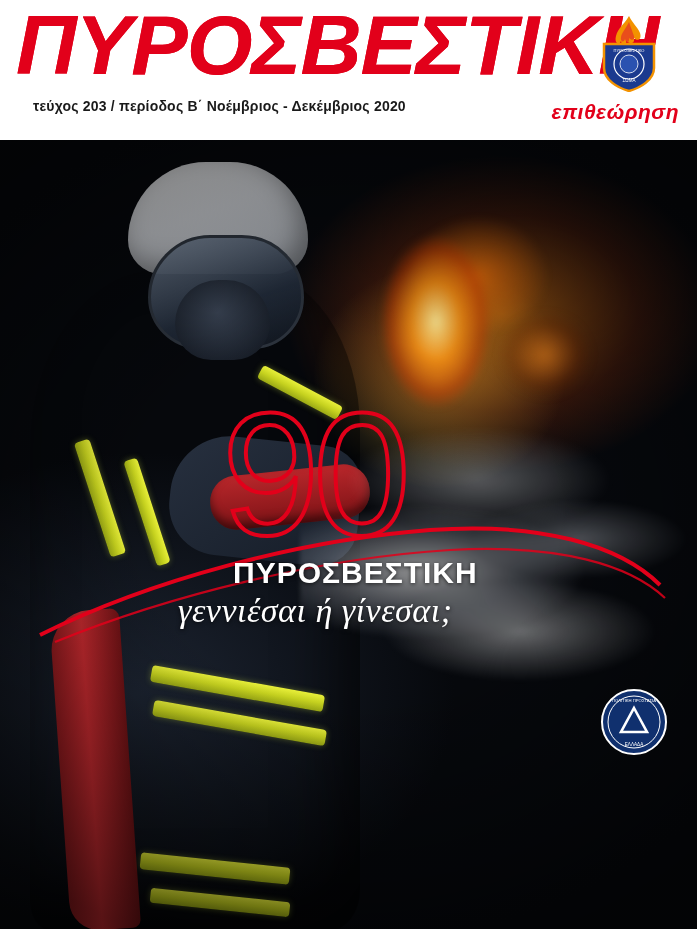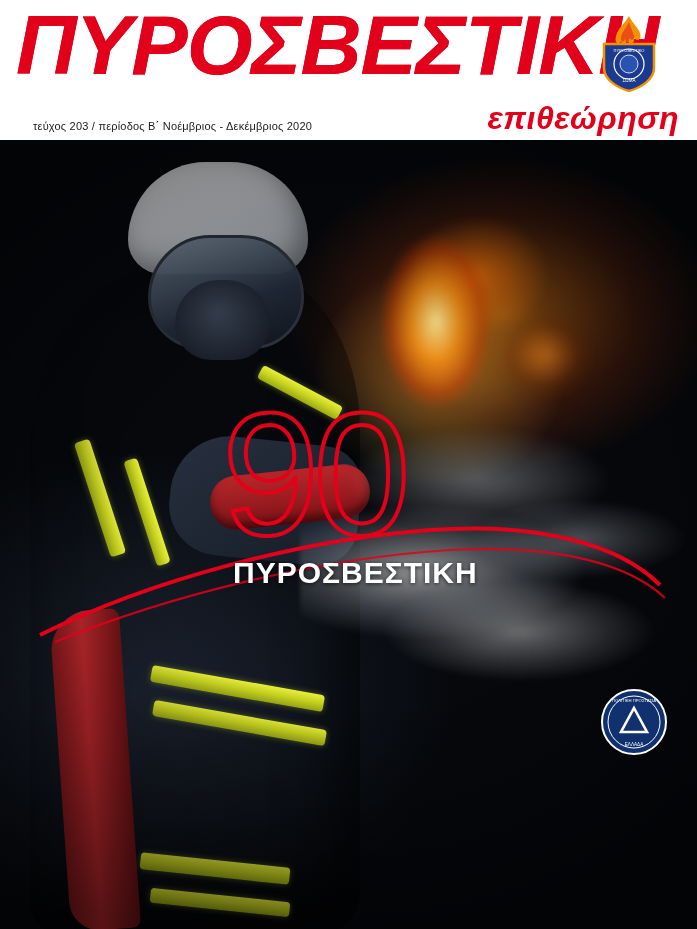"τεύχος 203 / περίοδος Β΄" .issue-line { font-size: 11px -> 14px; font-weight: none -> bold; top: 120px -> 98px }
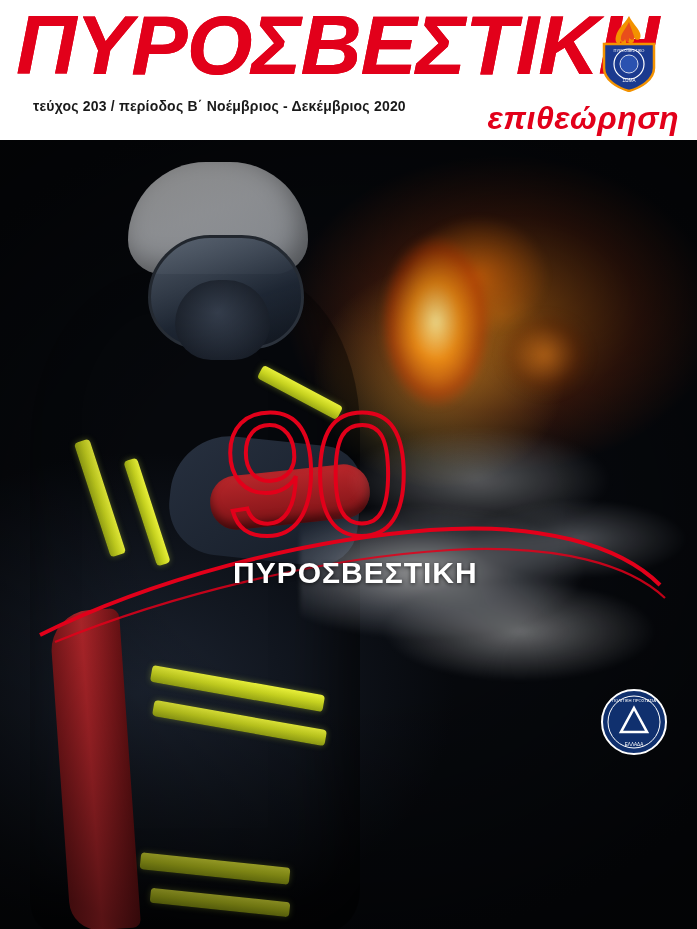"επιθεώρηση" .masthead-sub { font-size: 32px -> 21px }
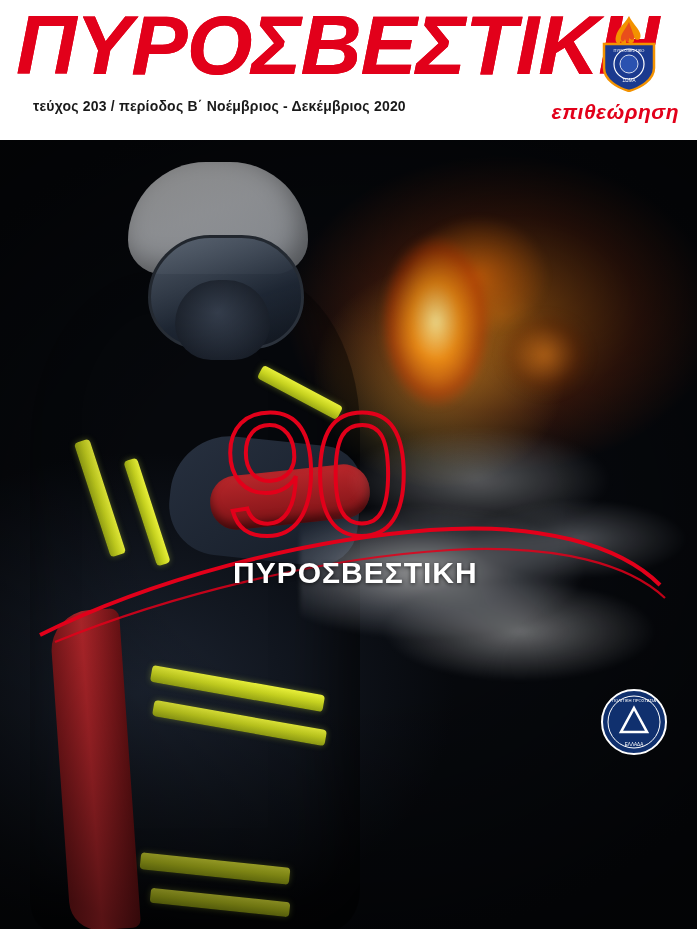"γεννιέσαι ή γίνεσαι;" div.line-sub { html: none -> <div>γεννιέσαι ή γίνεσαι;</div> }
